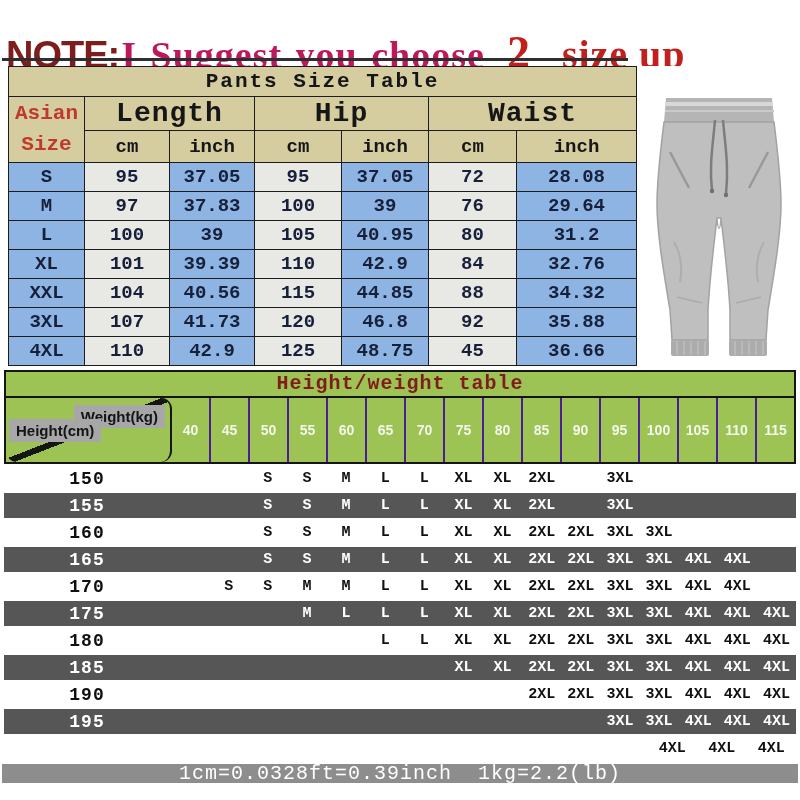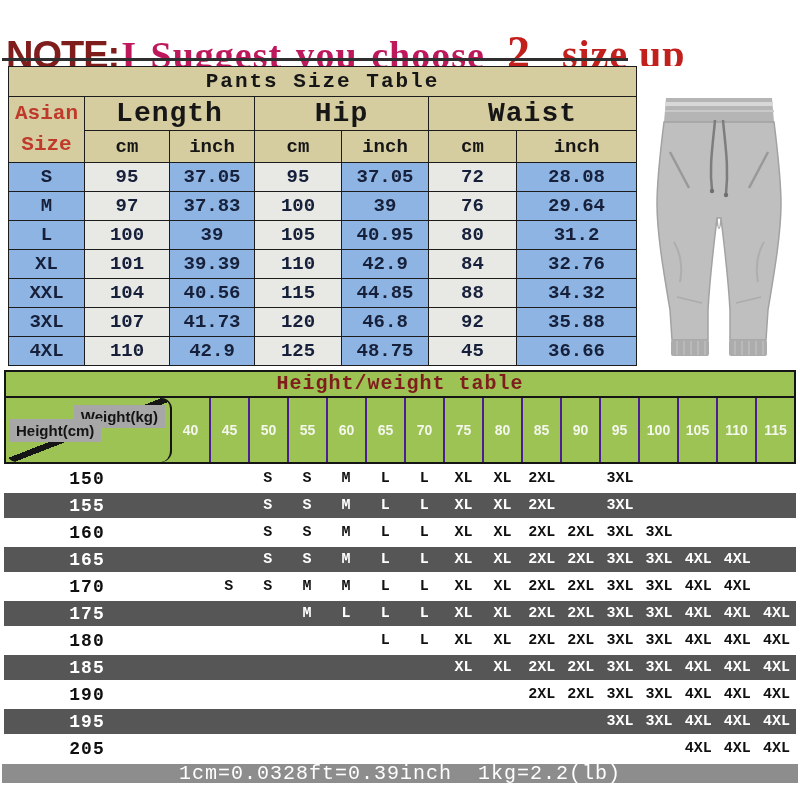"205" div.hw-label { html: <div>205</div> -> none }
